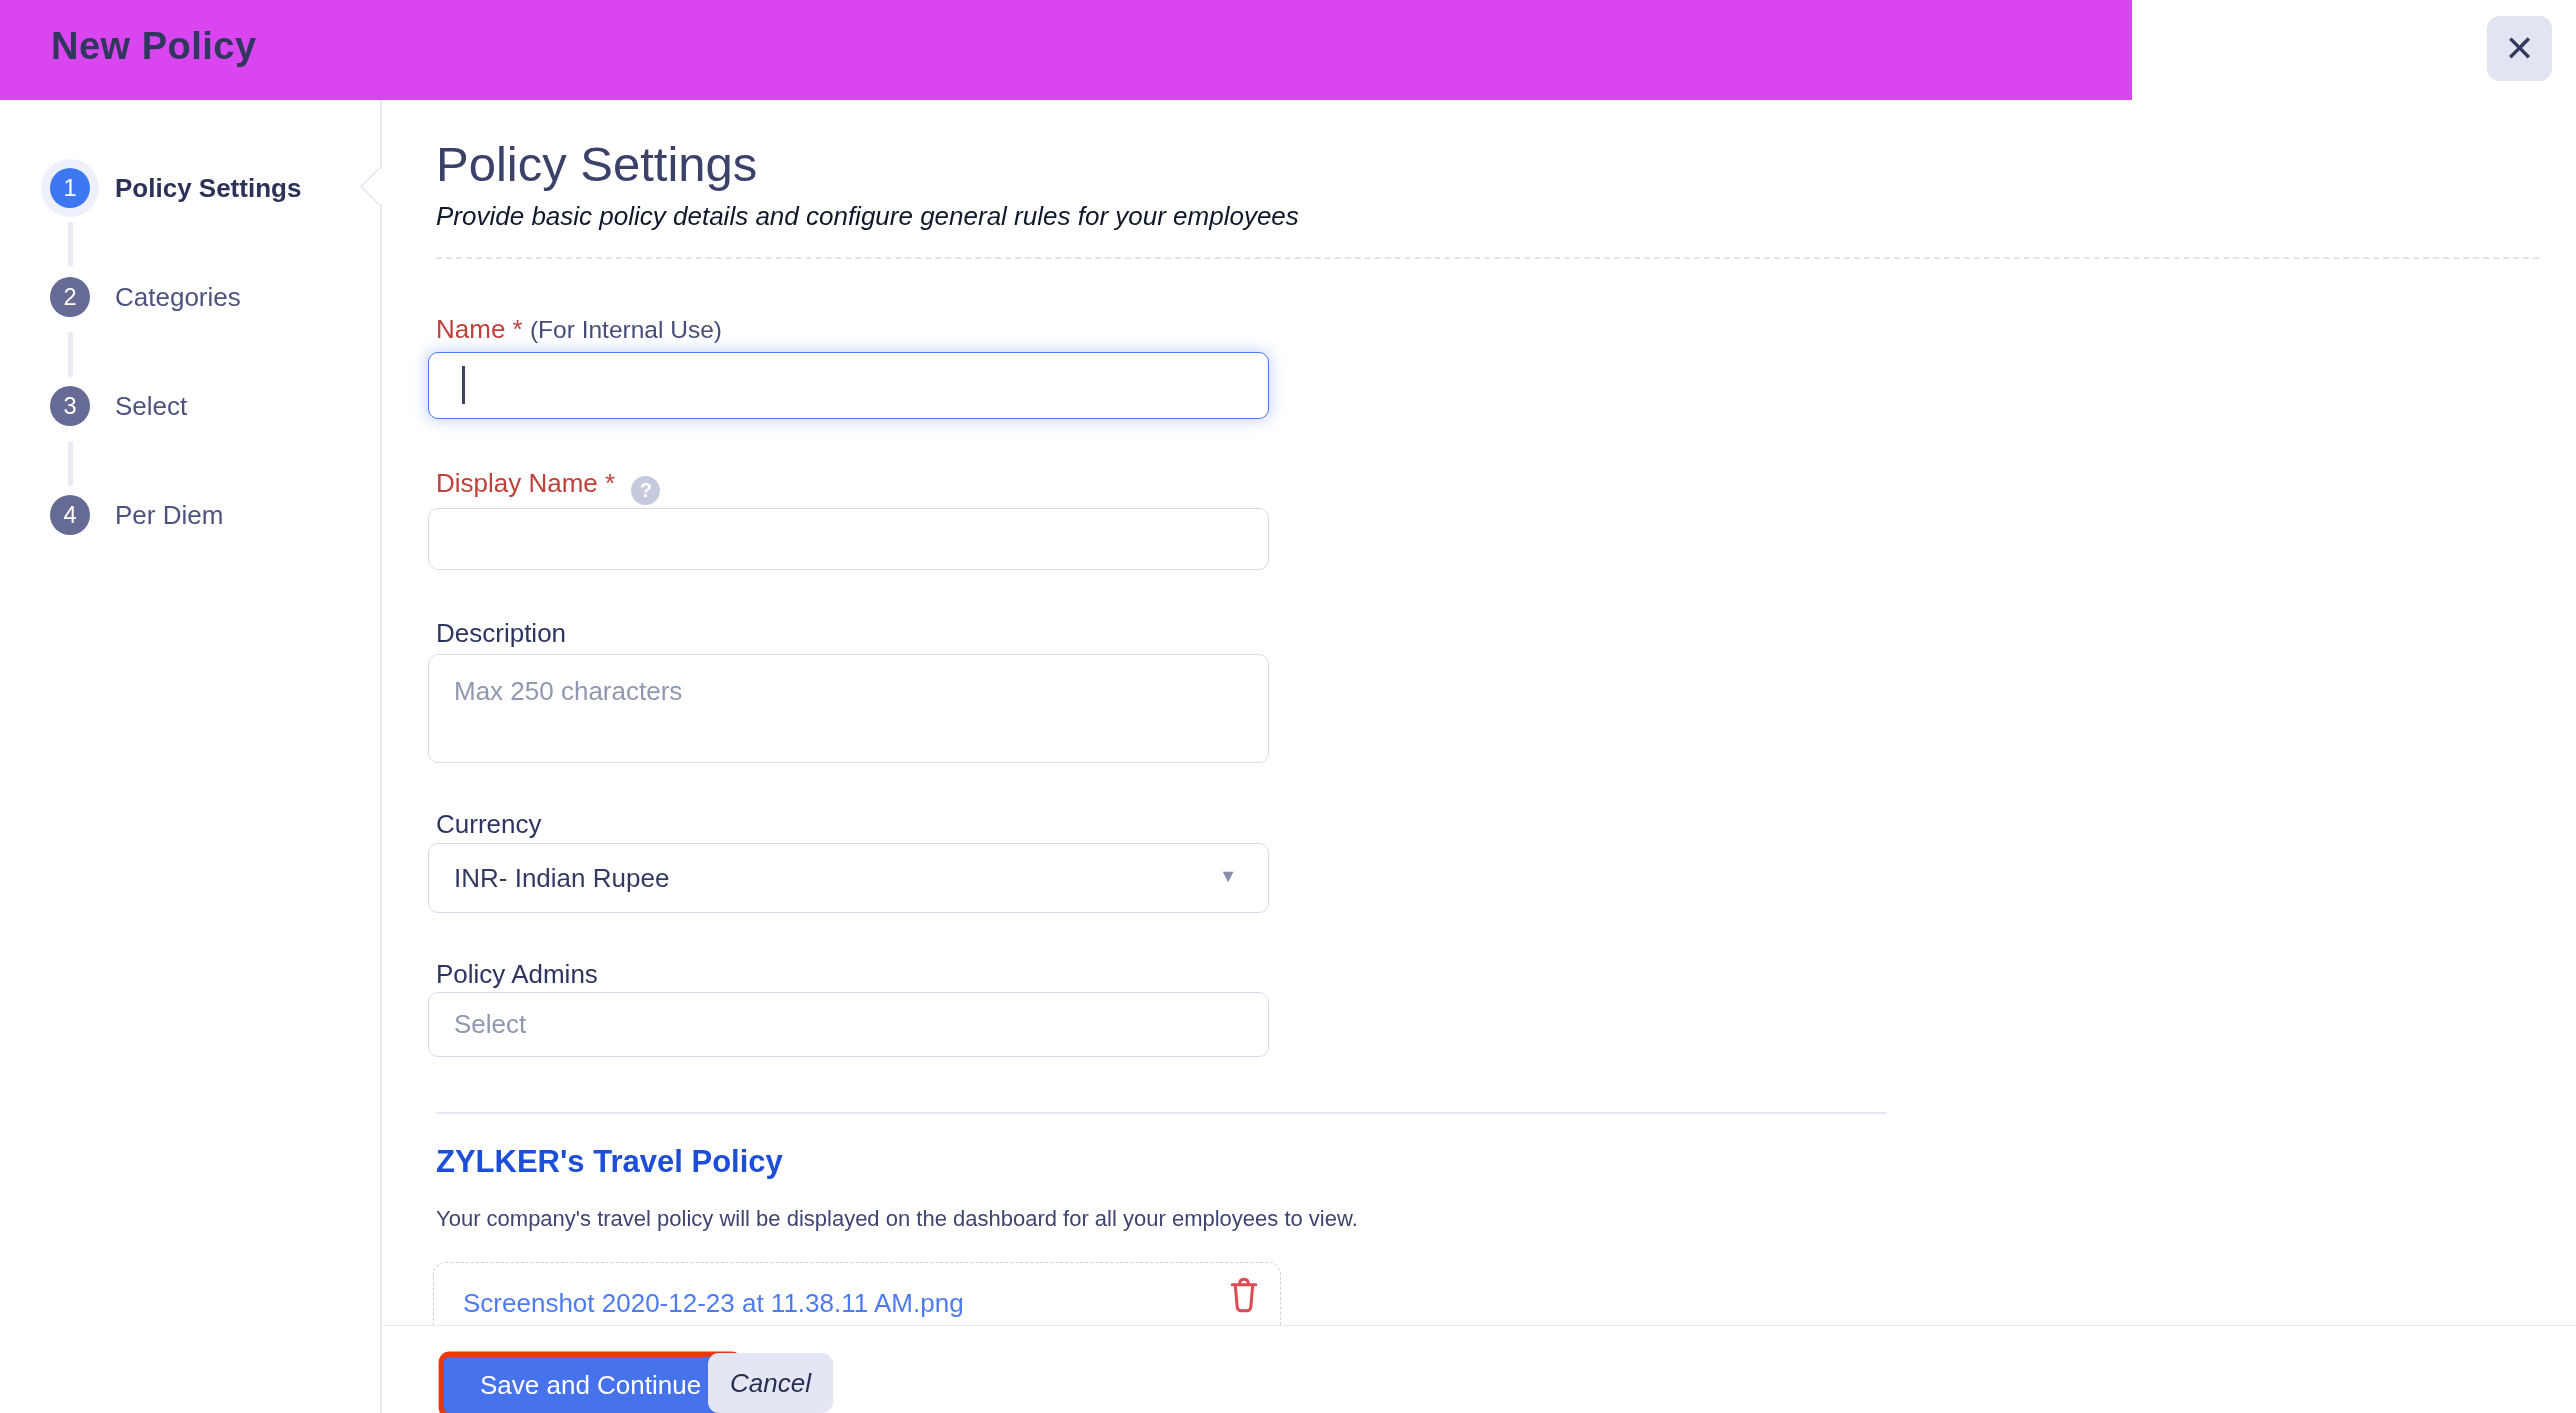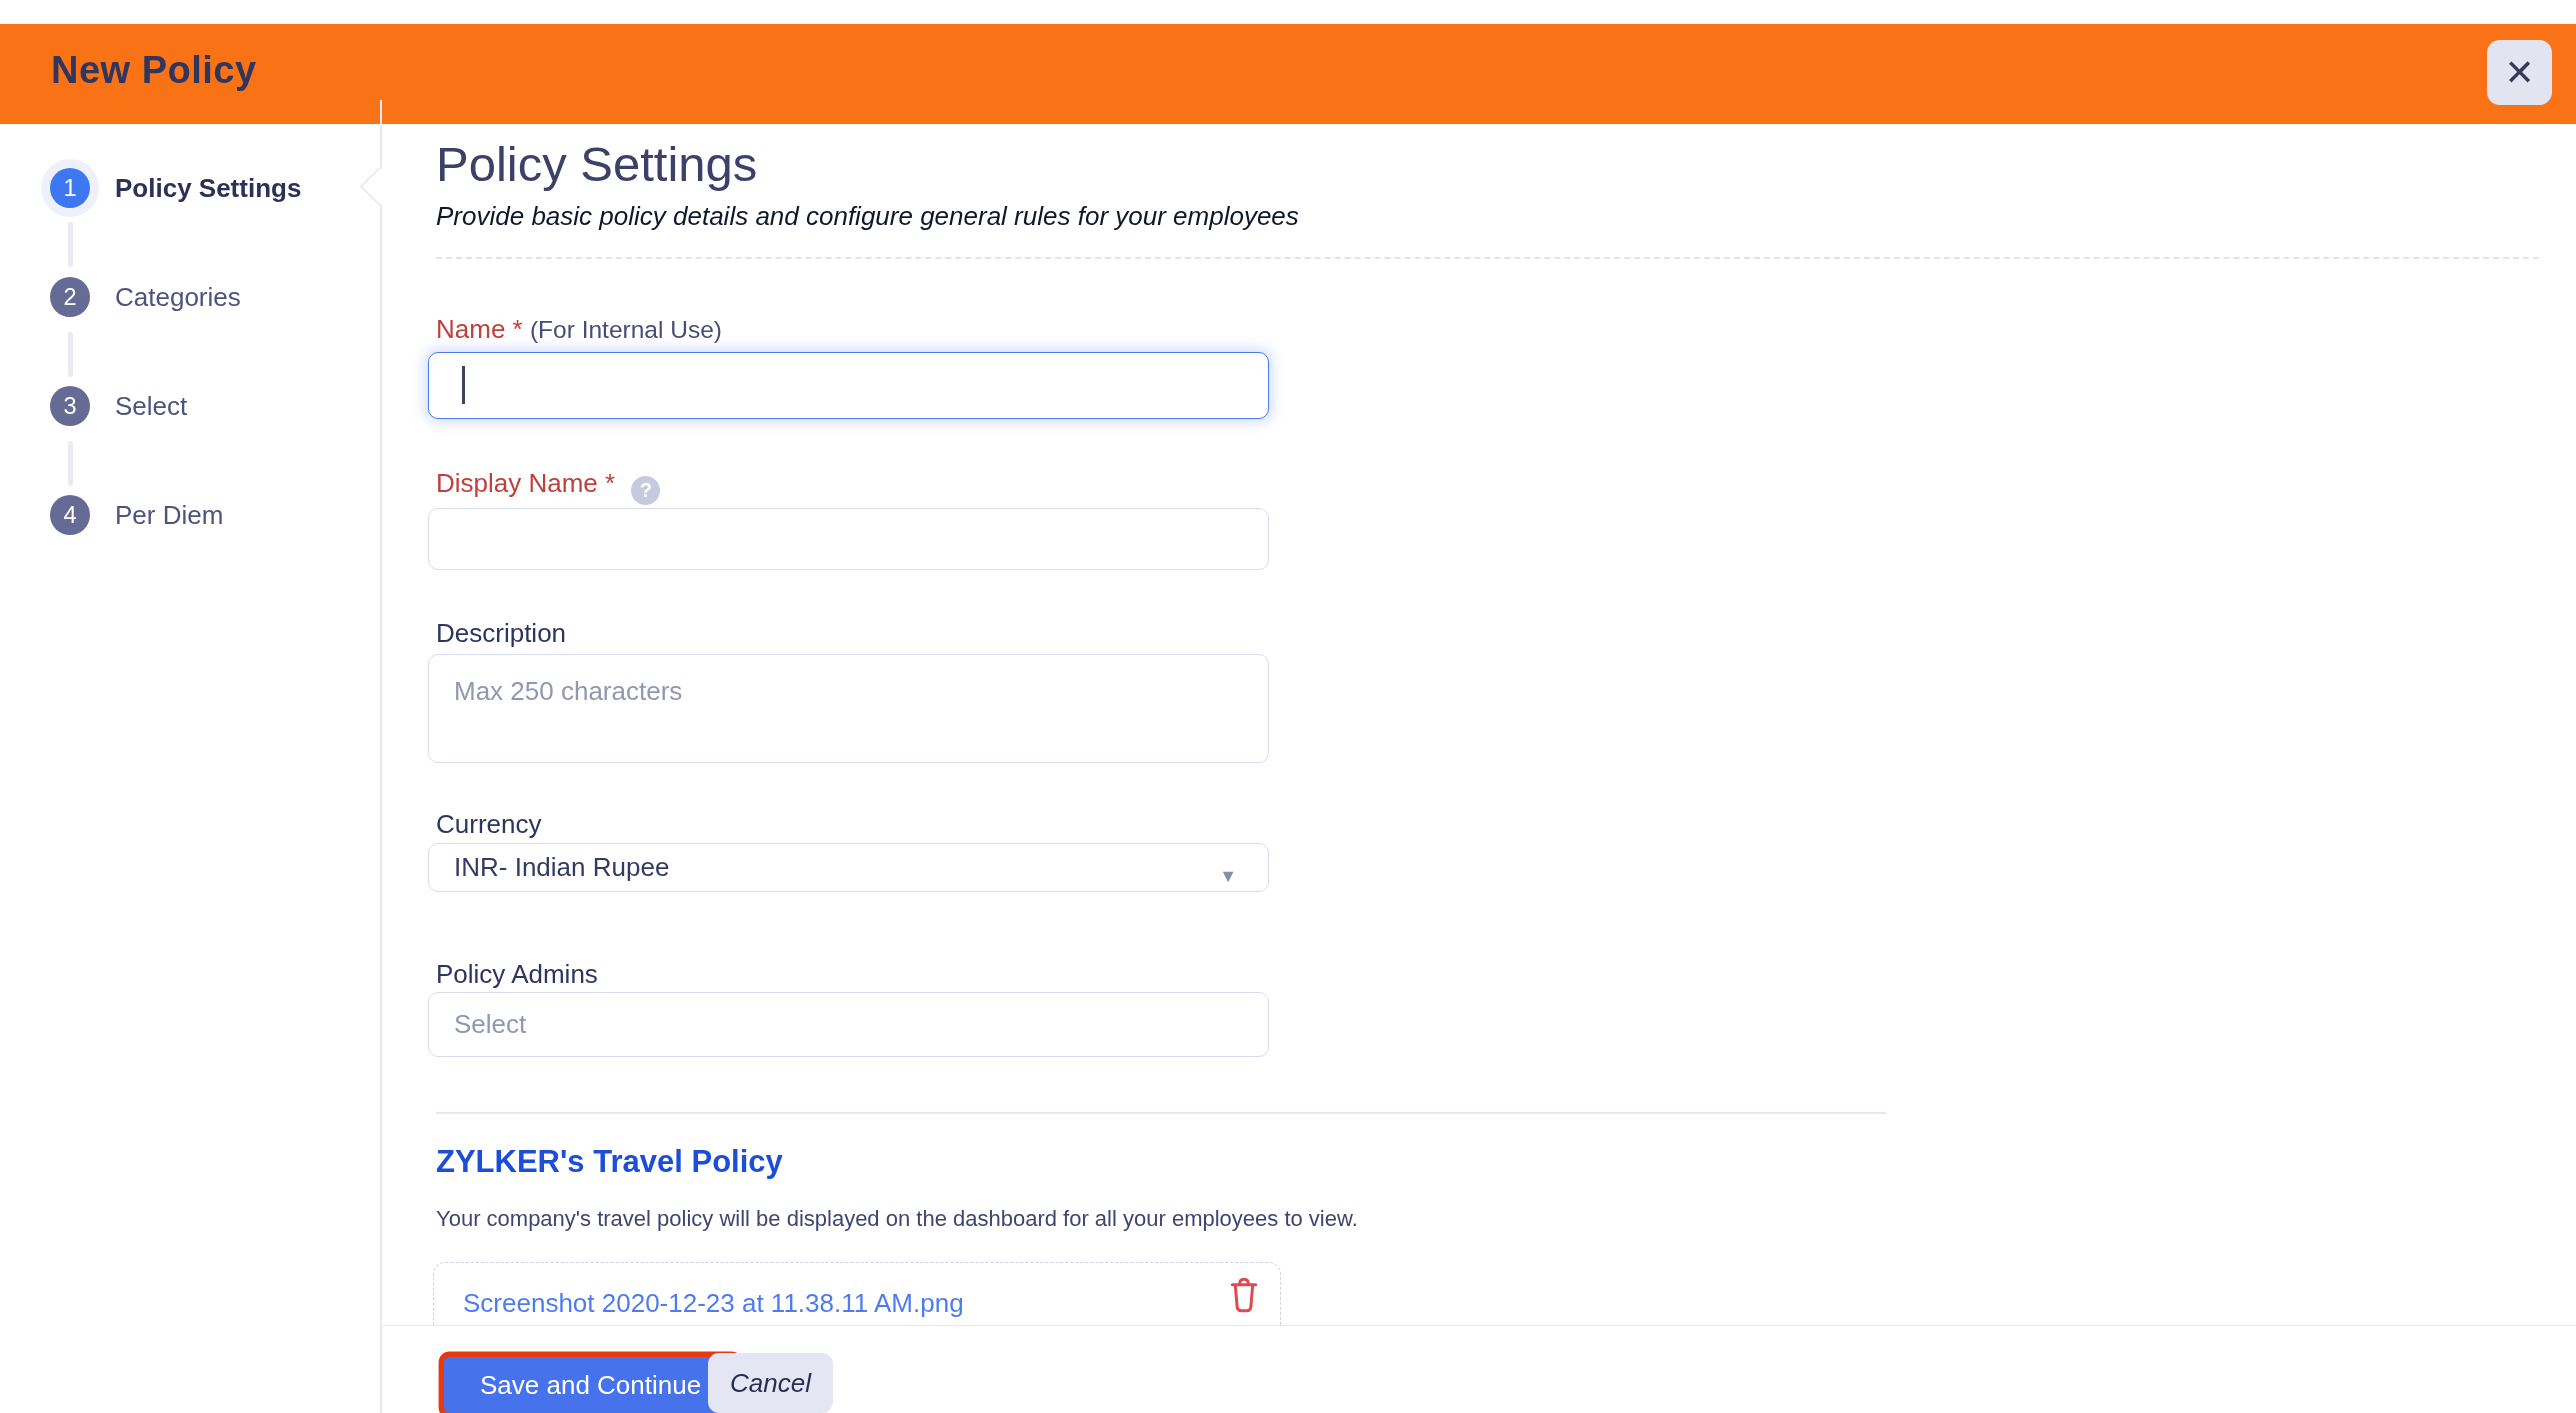"New Policy" .header { background: #f97316 -> #d946ef; margin-top: 24px -> none; width: 2576px -> 2132px }
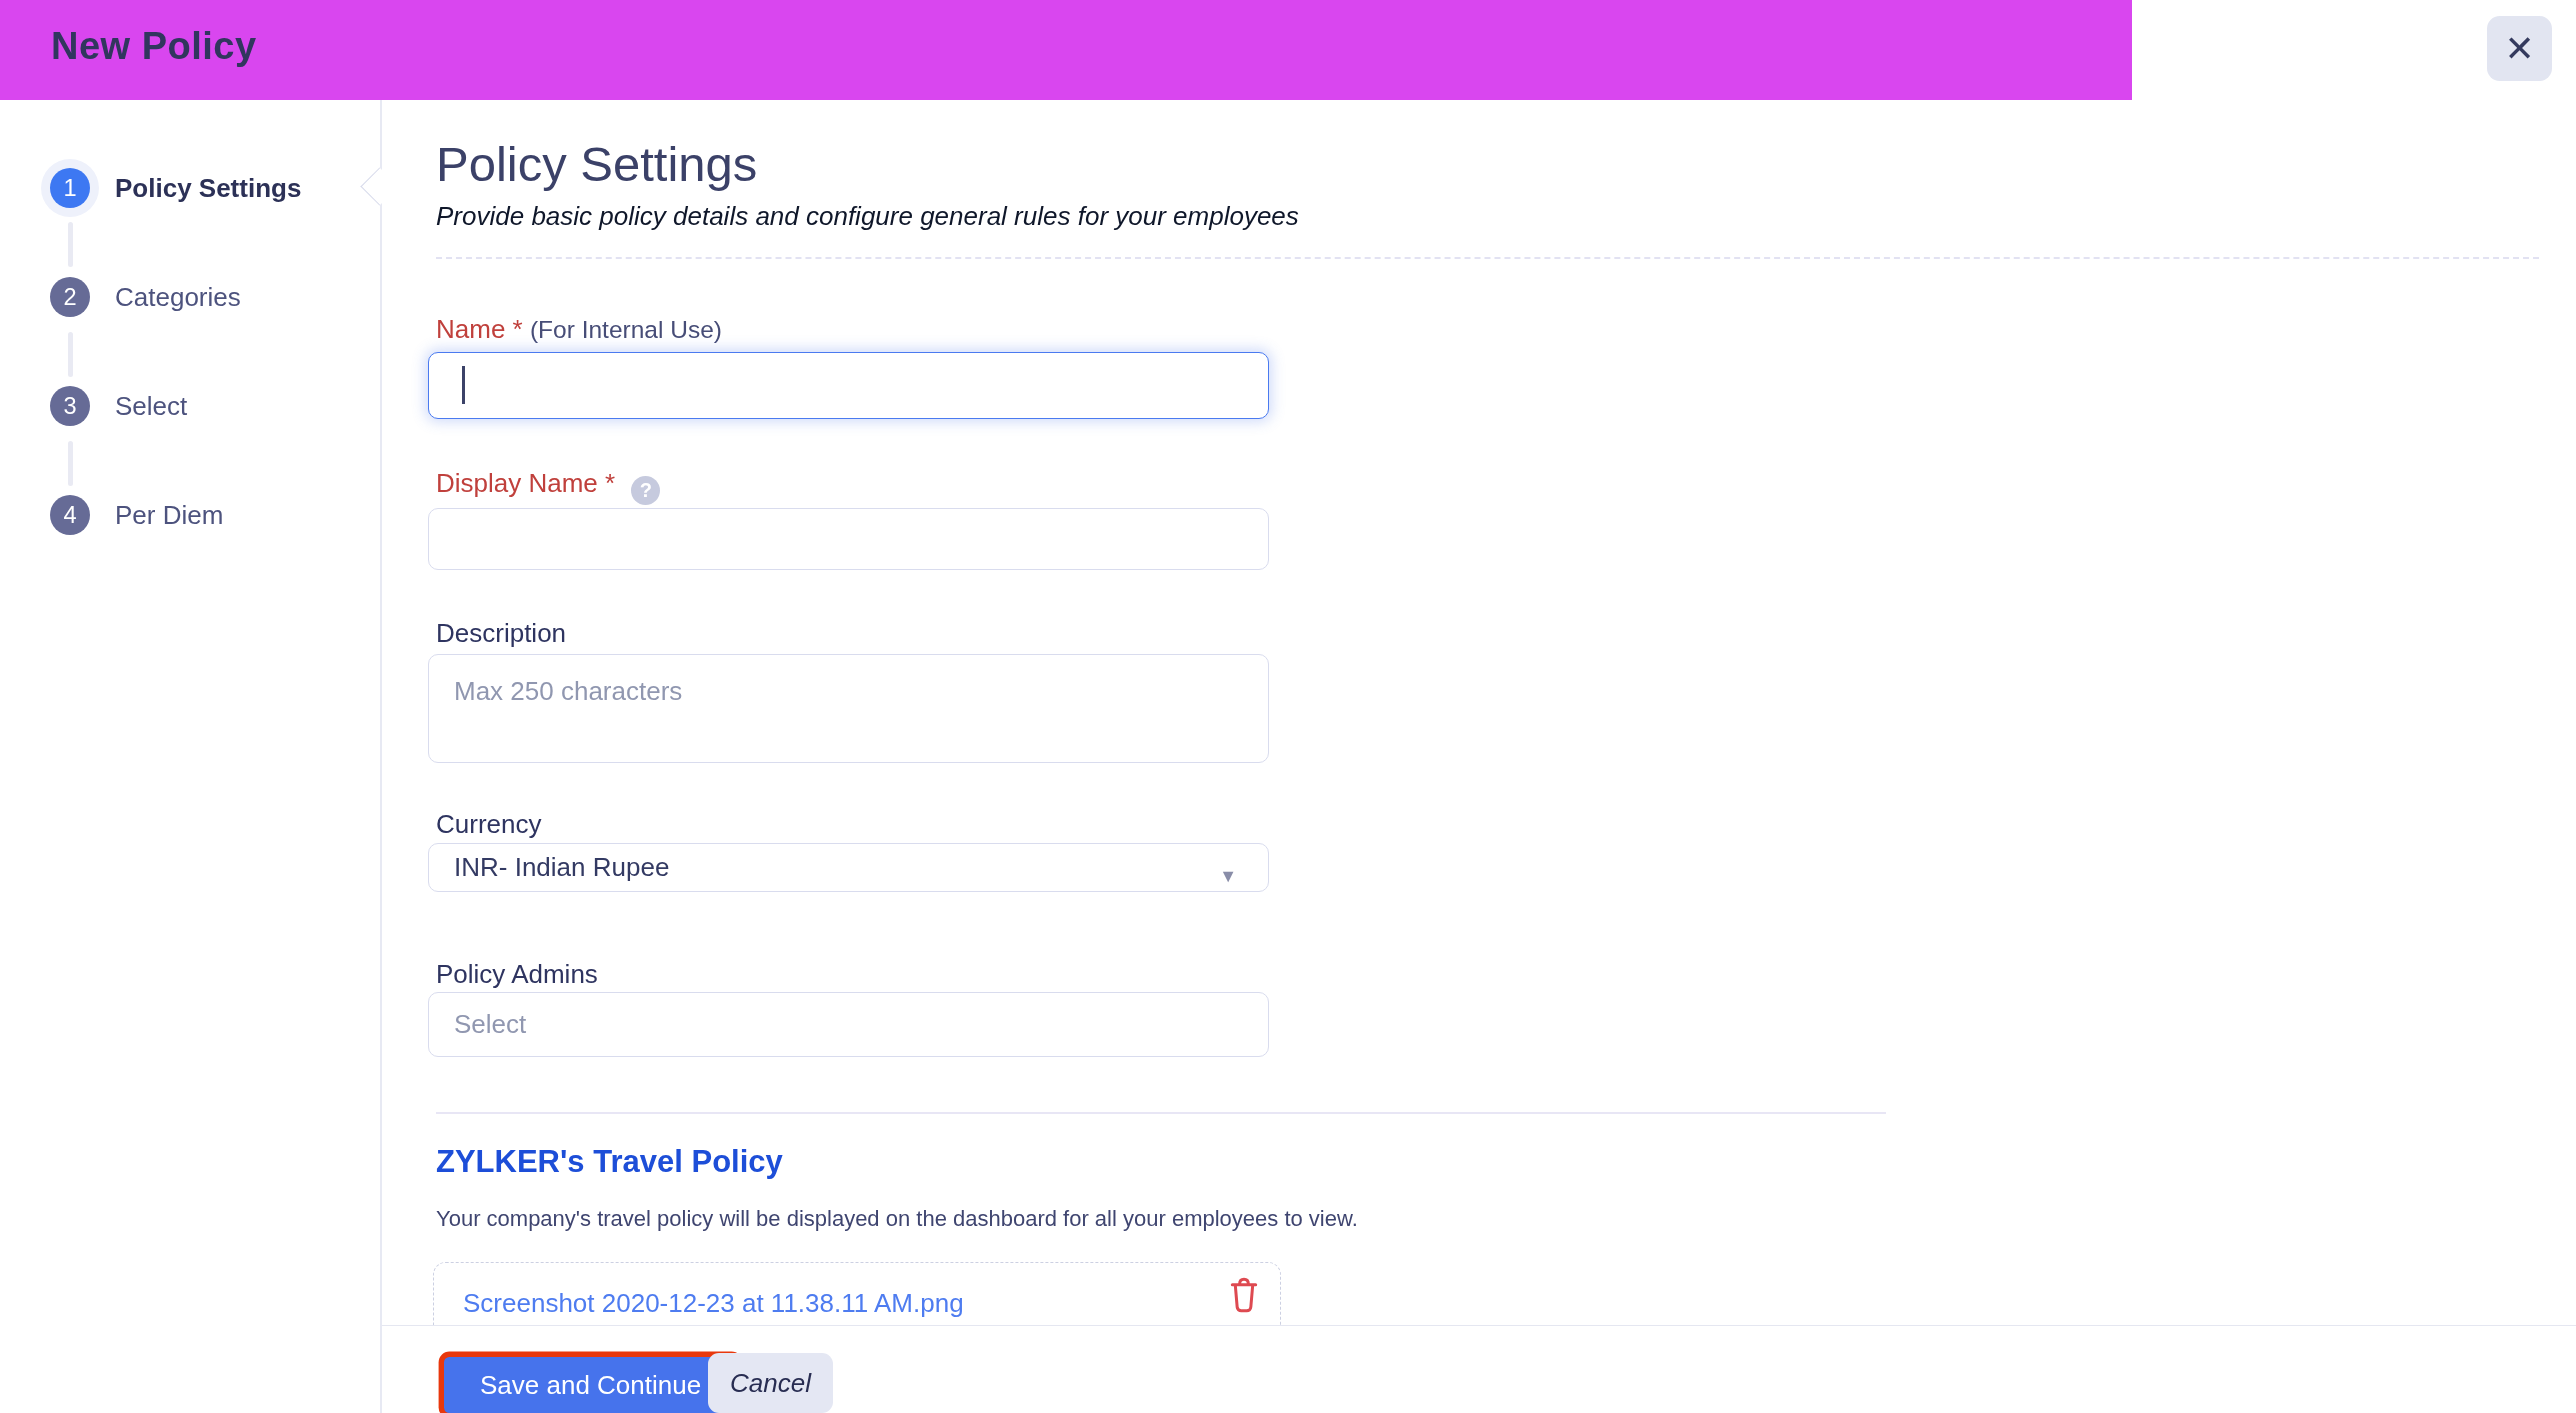"INR- Indian Rupee" .select-box { height: 49px -> 70px }
